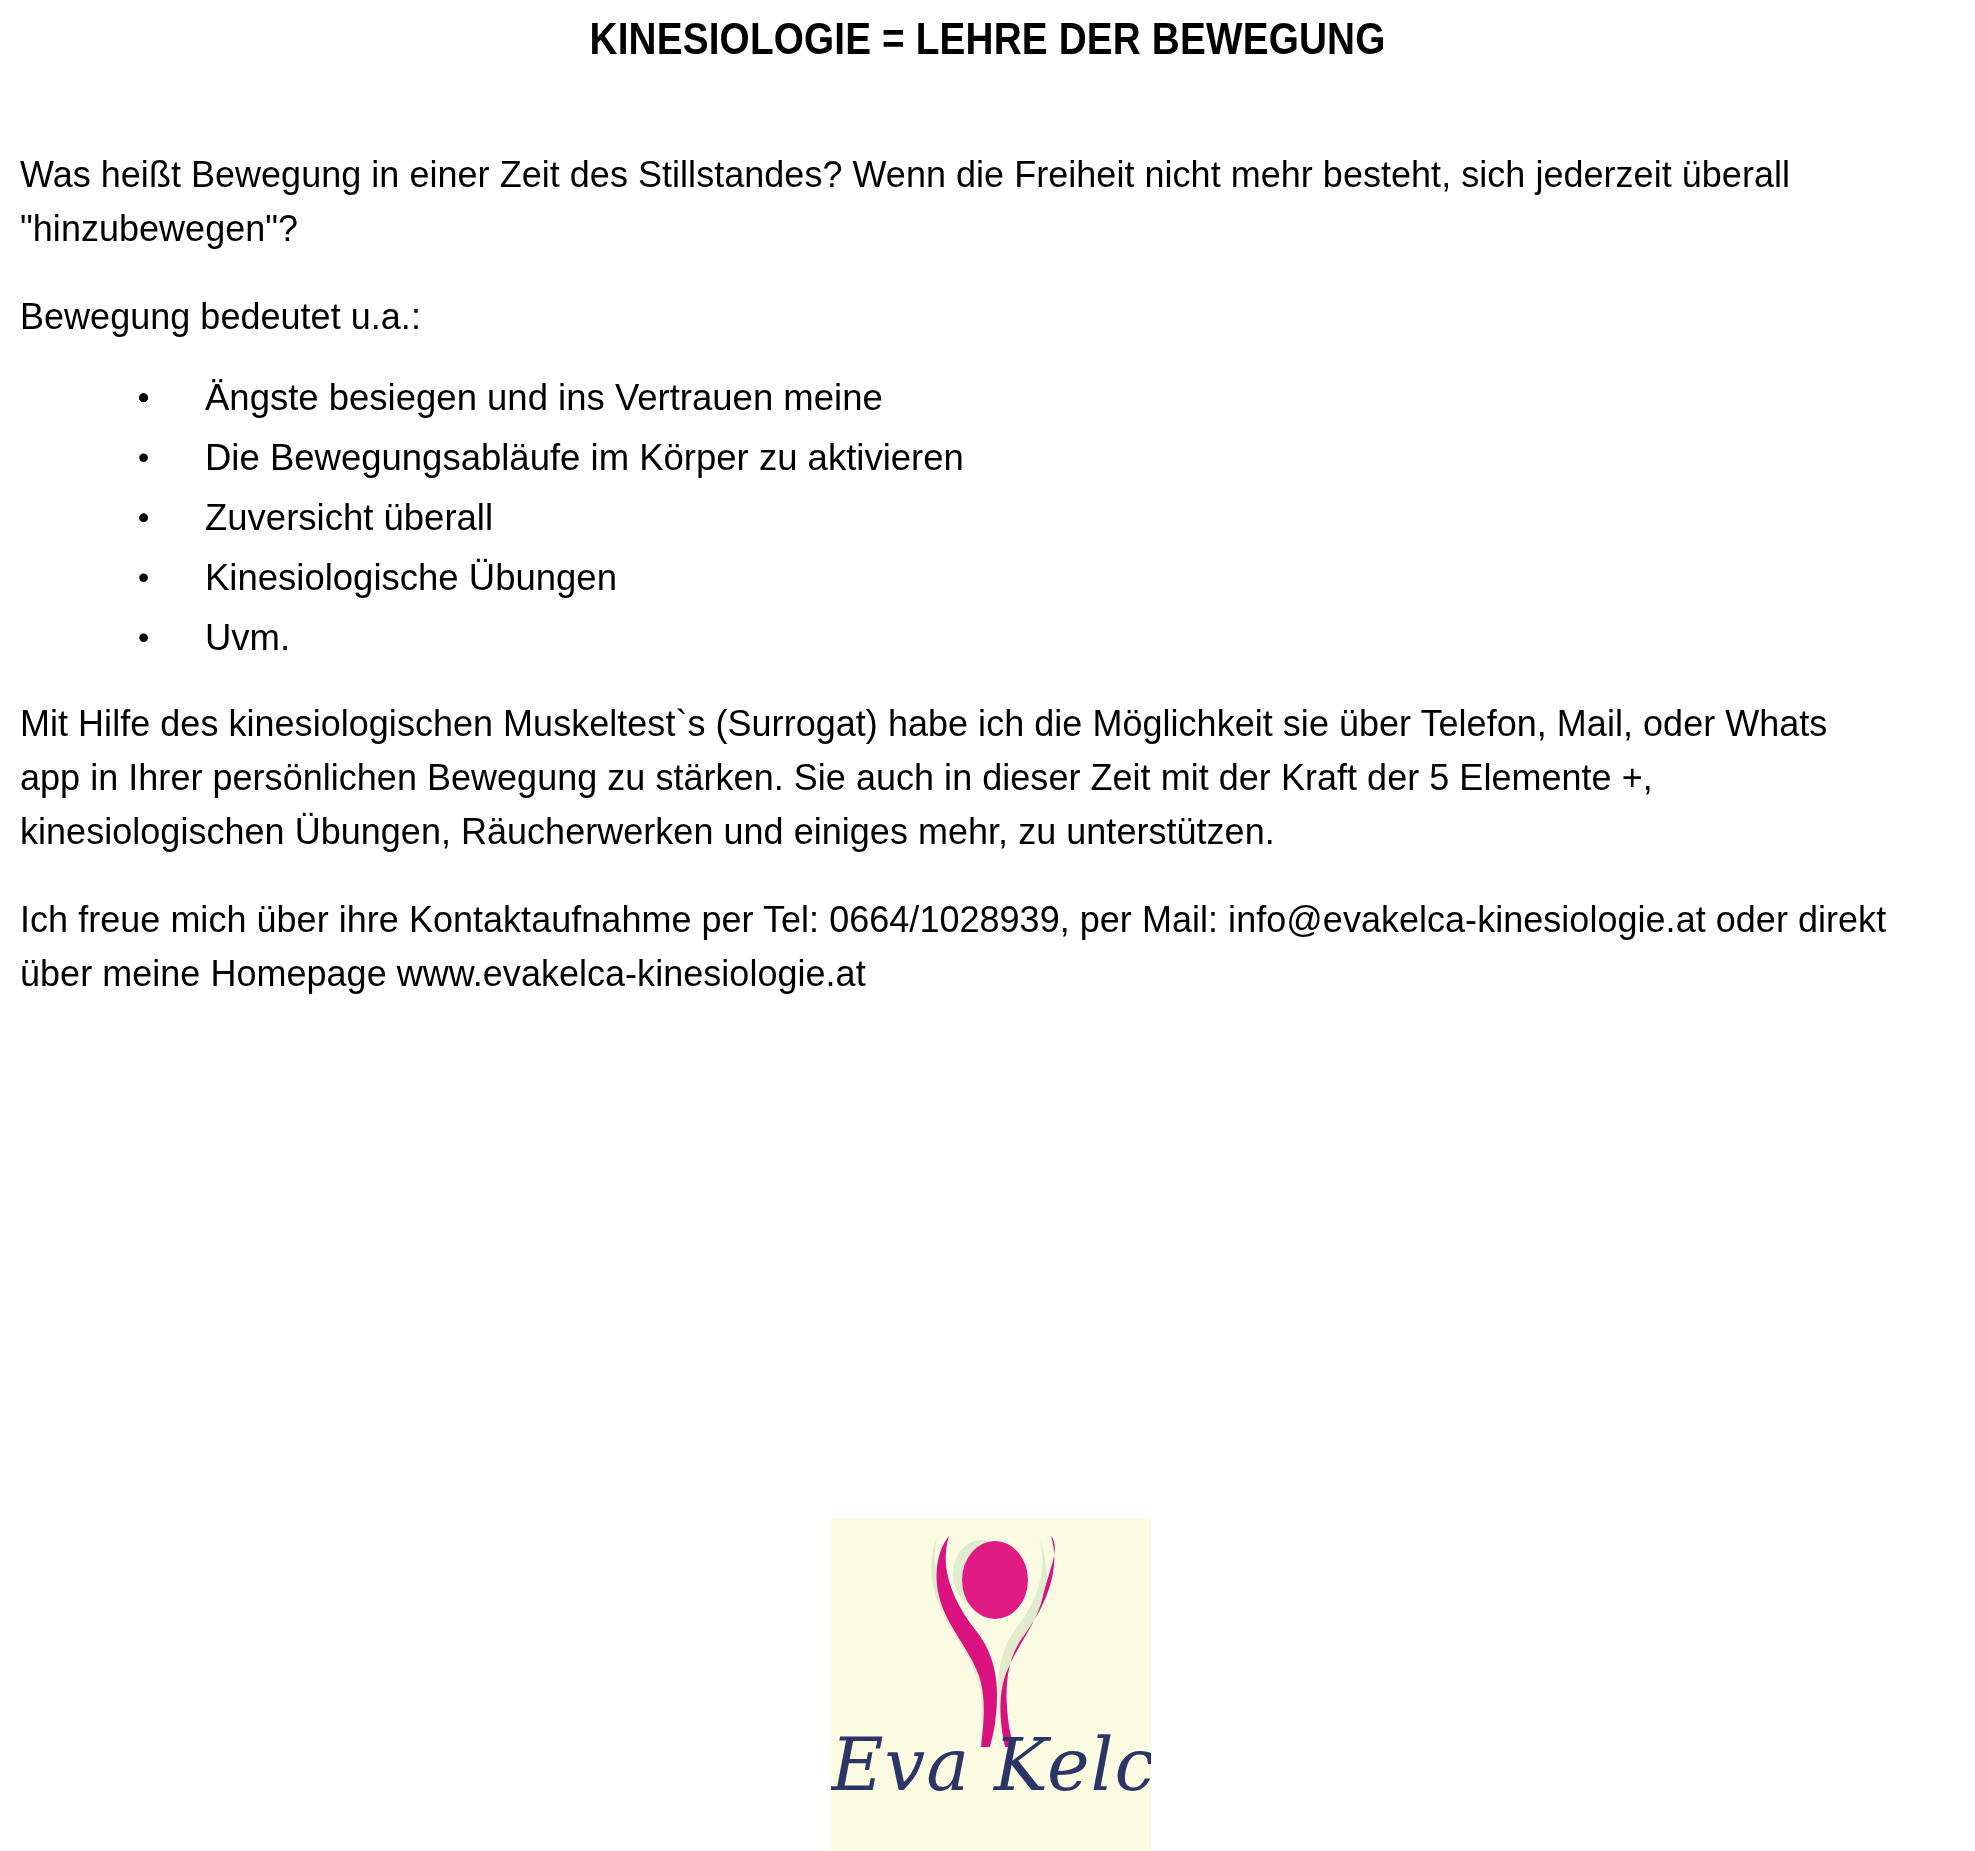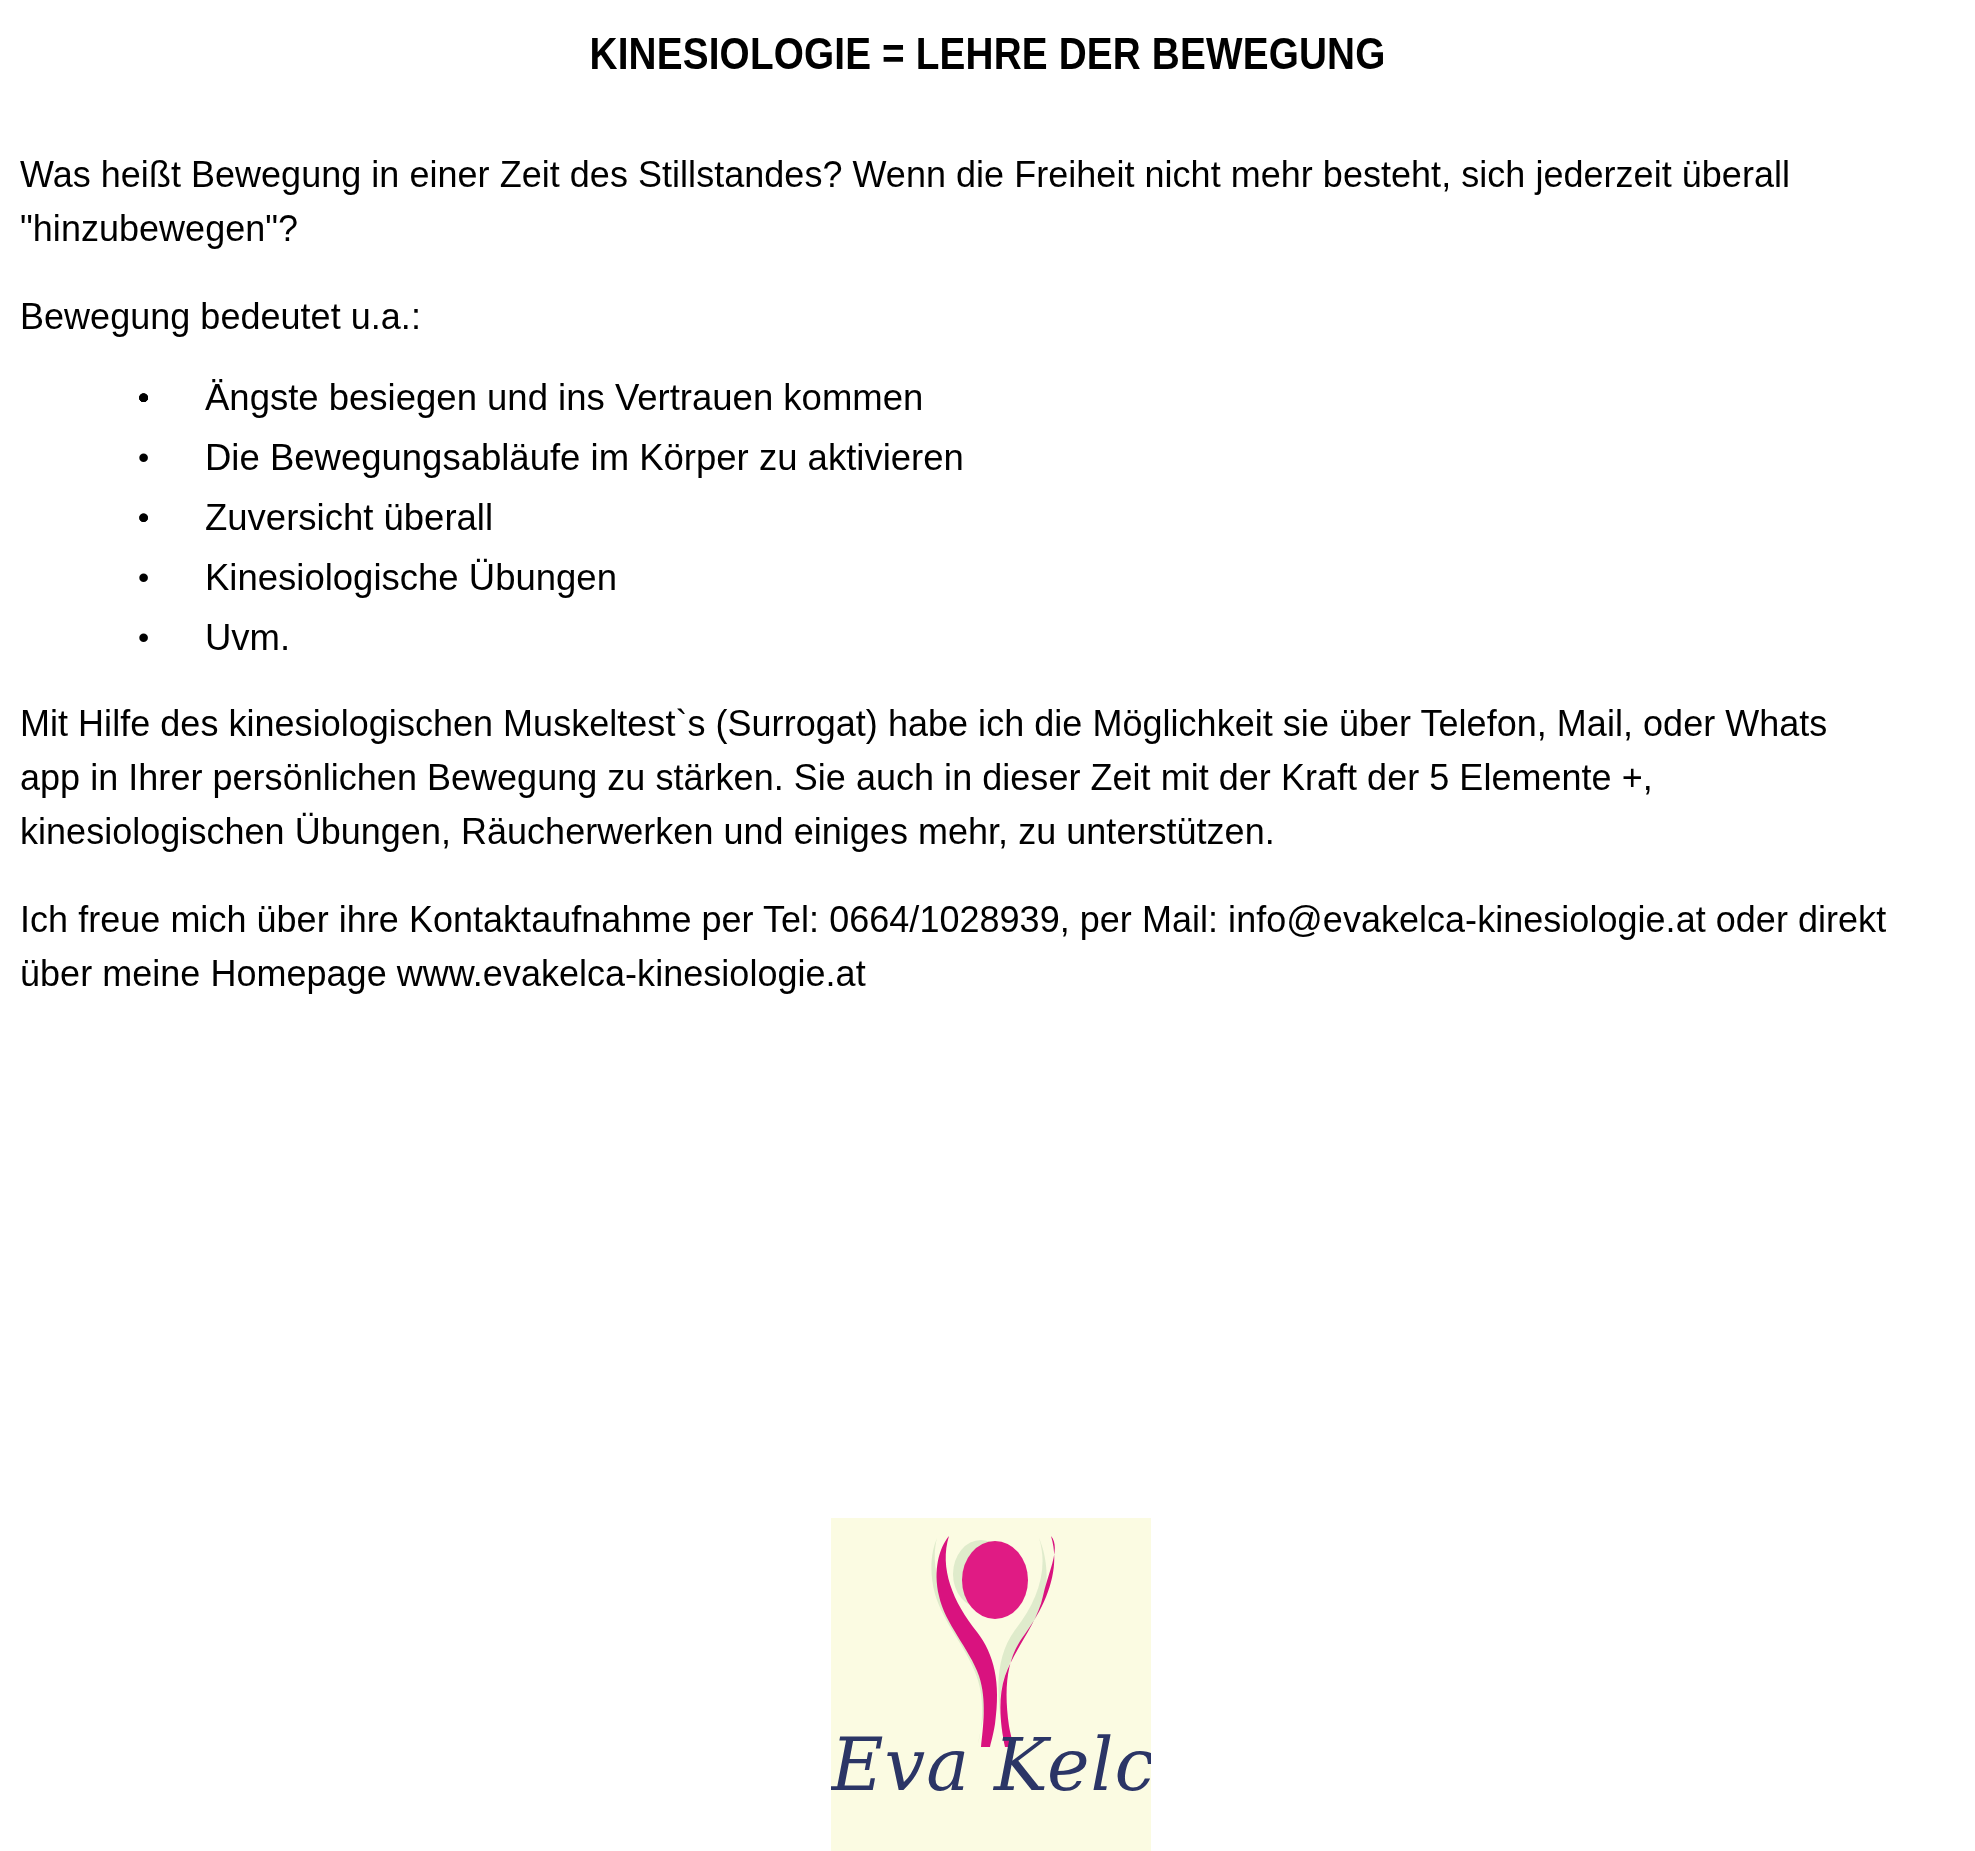"KINESIOLOGIE = LEHRE DER BEWEGUNG" .page { padding: 16px -> 1px }
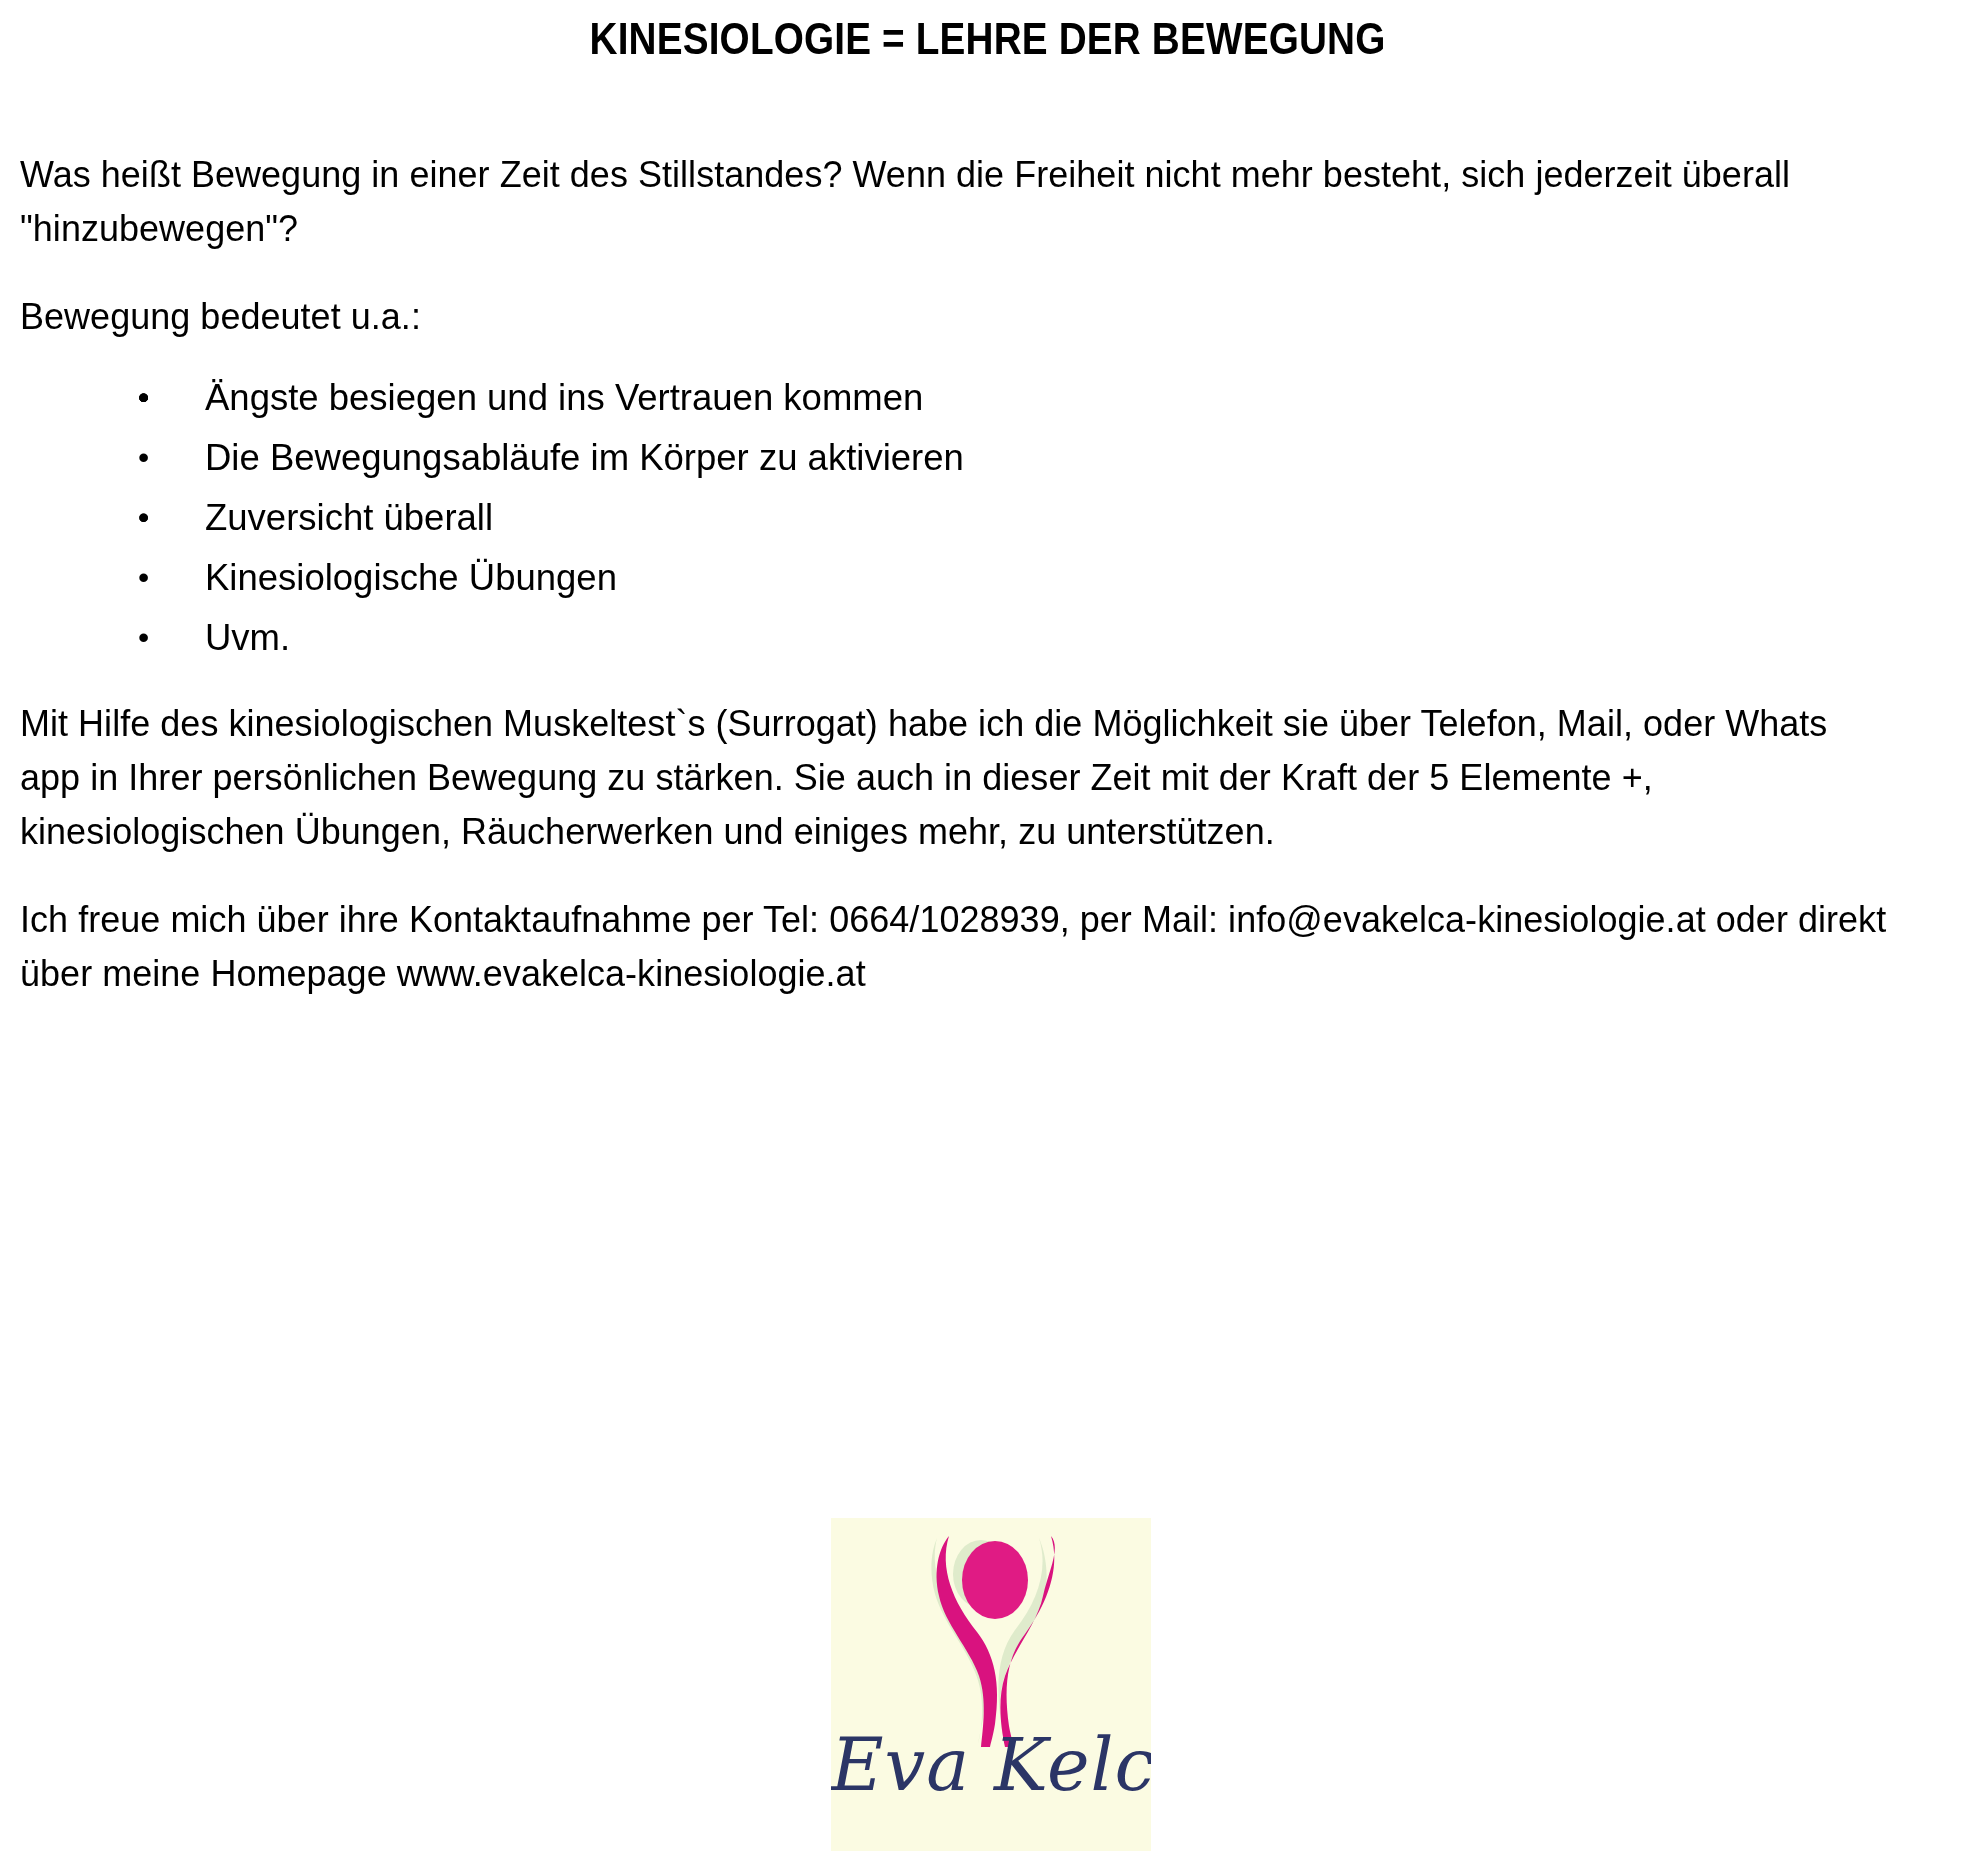"Ängste besiegen und ins Vertrauen" span { text: kommen -> meine }
